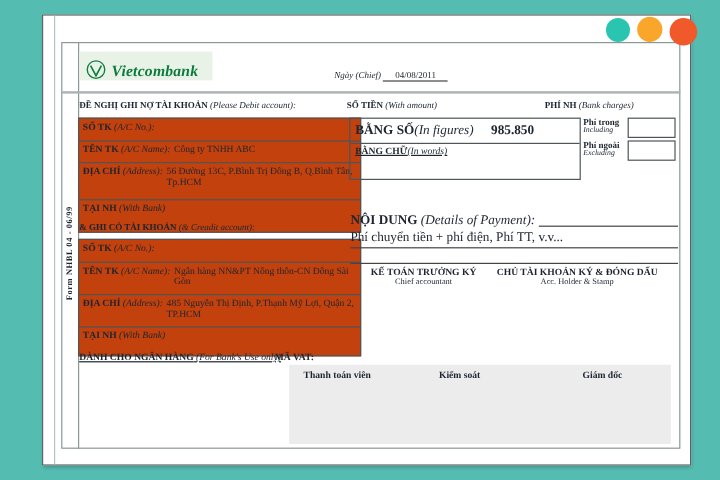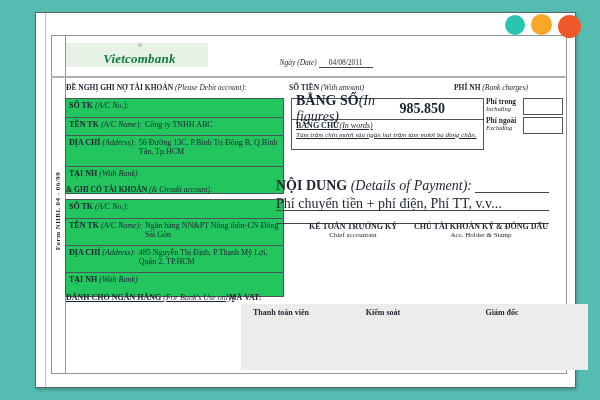"Vietcombank" .logobox { align-items: center -> flex-end; flex-direction: column -> none; width: 142px -> 111px }
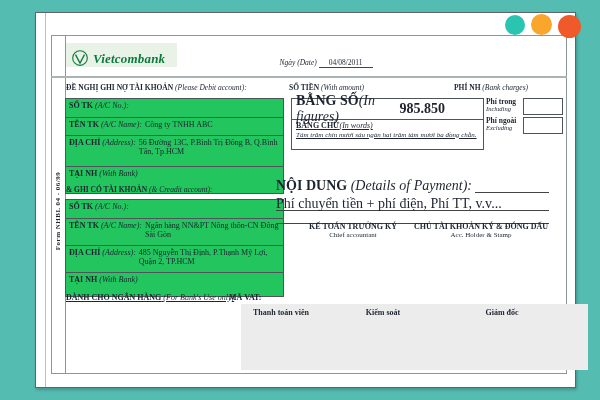"Ngày (Date)" span.i { text: Date -> Chief }
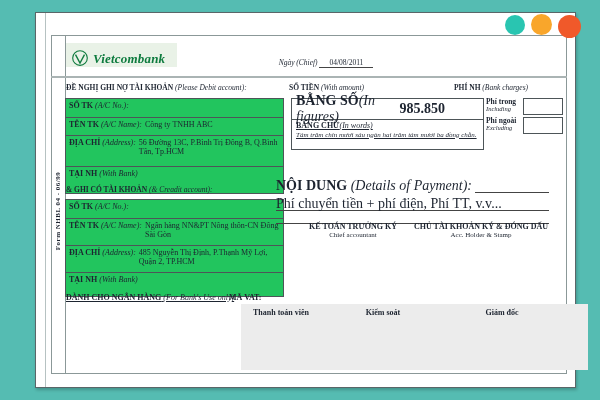"SỐ TK (A/C No.):" .infobox { background: #22c55e -> #c2410c; width: 219px -> 236px }
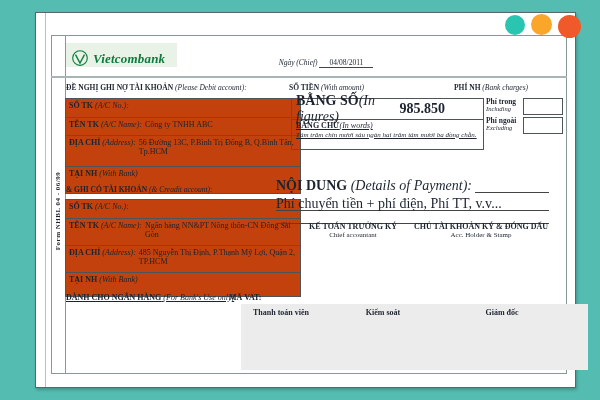"BẰNG SỐ(In figures)" .amt-r1 { font-size: 14px -> 11px }
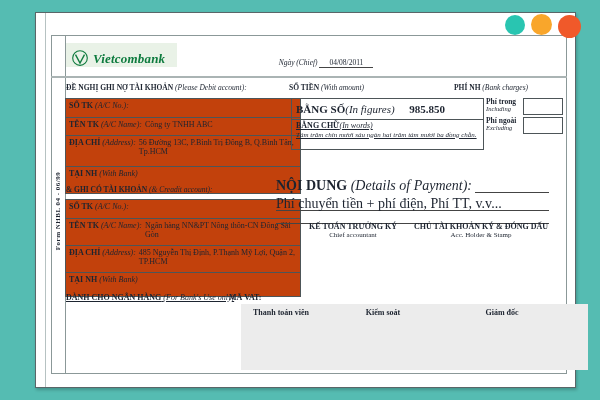"Tám trăm chín mươi sáu" span.amt-words { html: <span>Tám trăm chín mươi sáu ngàn hai trăm tám mươi ba đồng chẵn.</span> -> none }
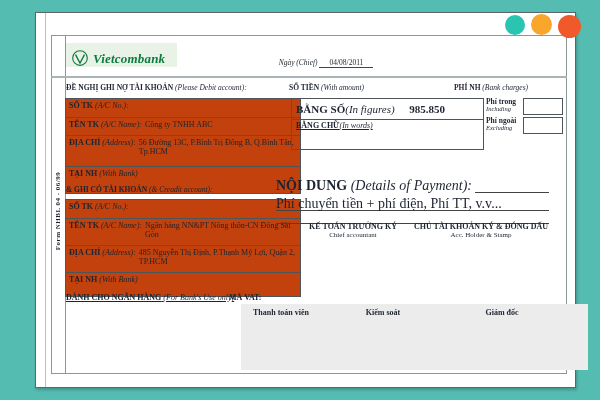"NỘI DUNG (Details of Payment):" .details { font-size: 14px -> 11px; left: 240px -> 256px }
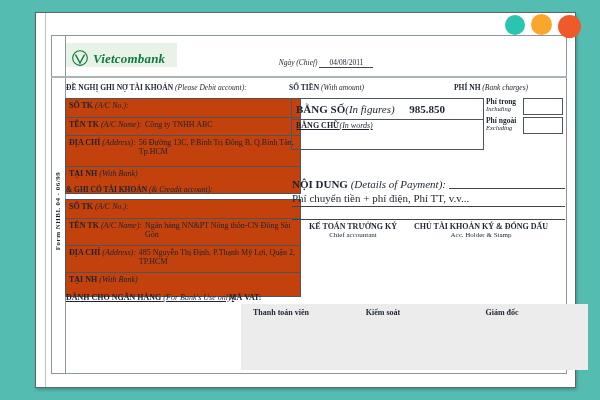"Thanh toán viên" .greybox { width: 347px -> 318px }
